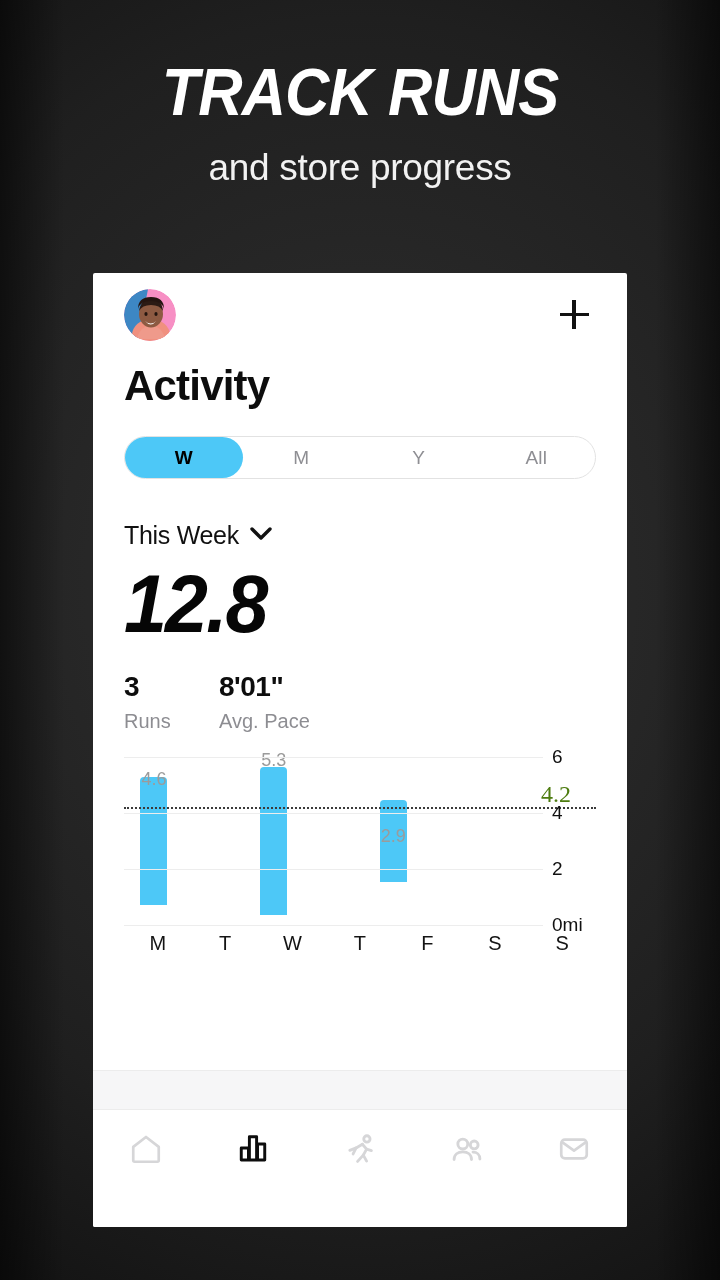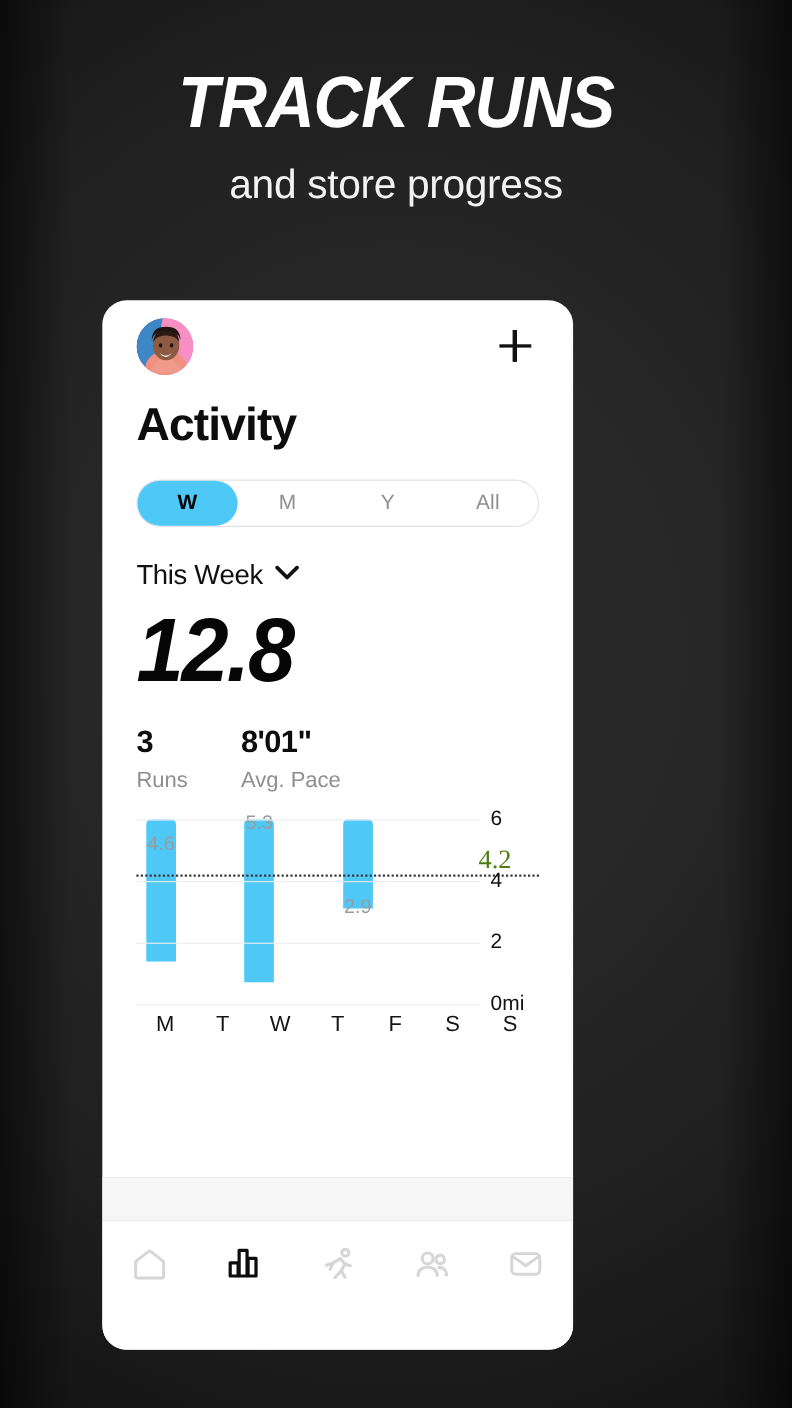"Activity" .card { border-radius: 22px -> 2px; width: 428px -> 534px }
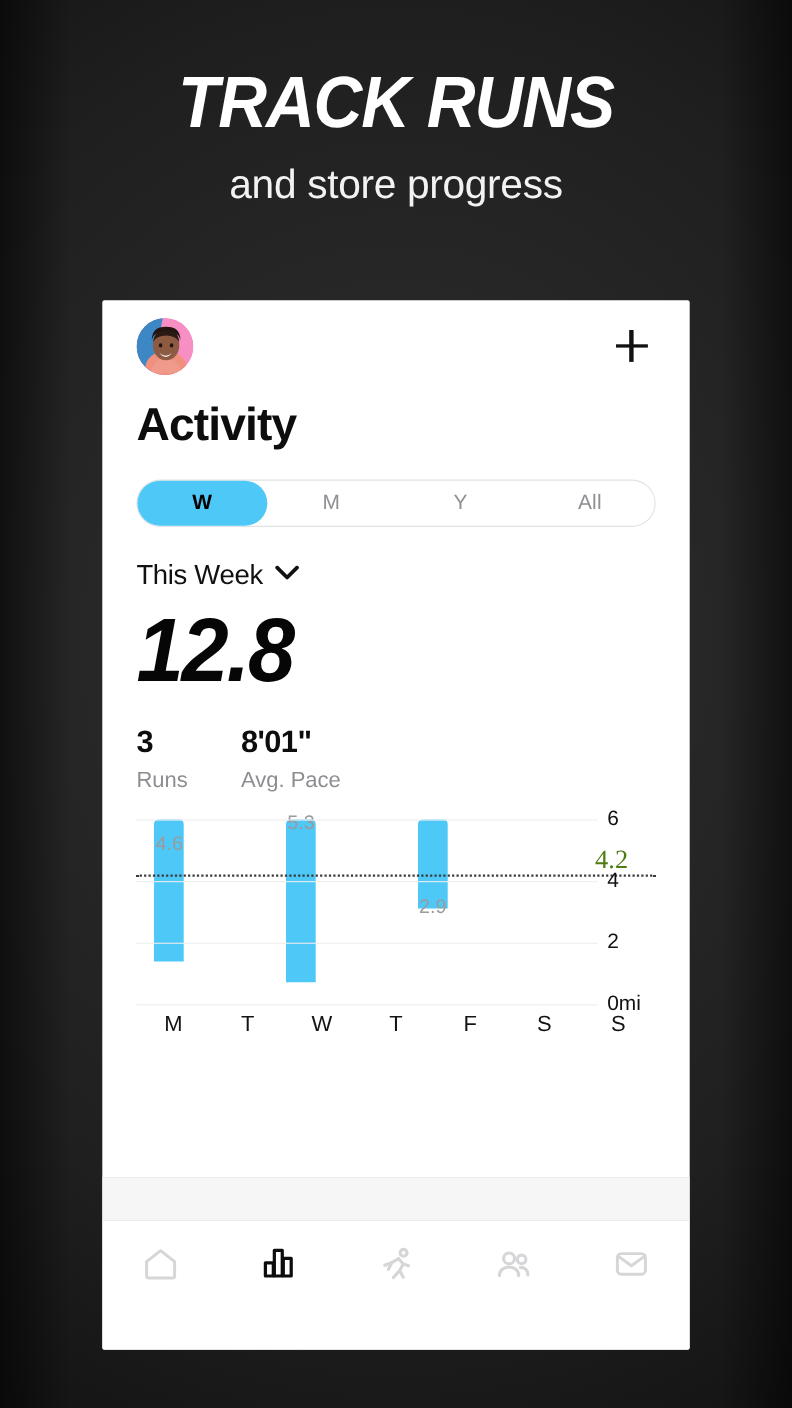"This Week" .period { margin-top: 30px -> 42px }
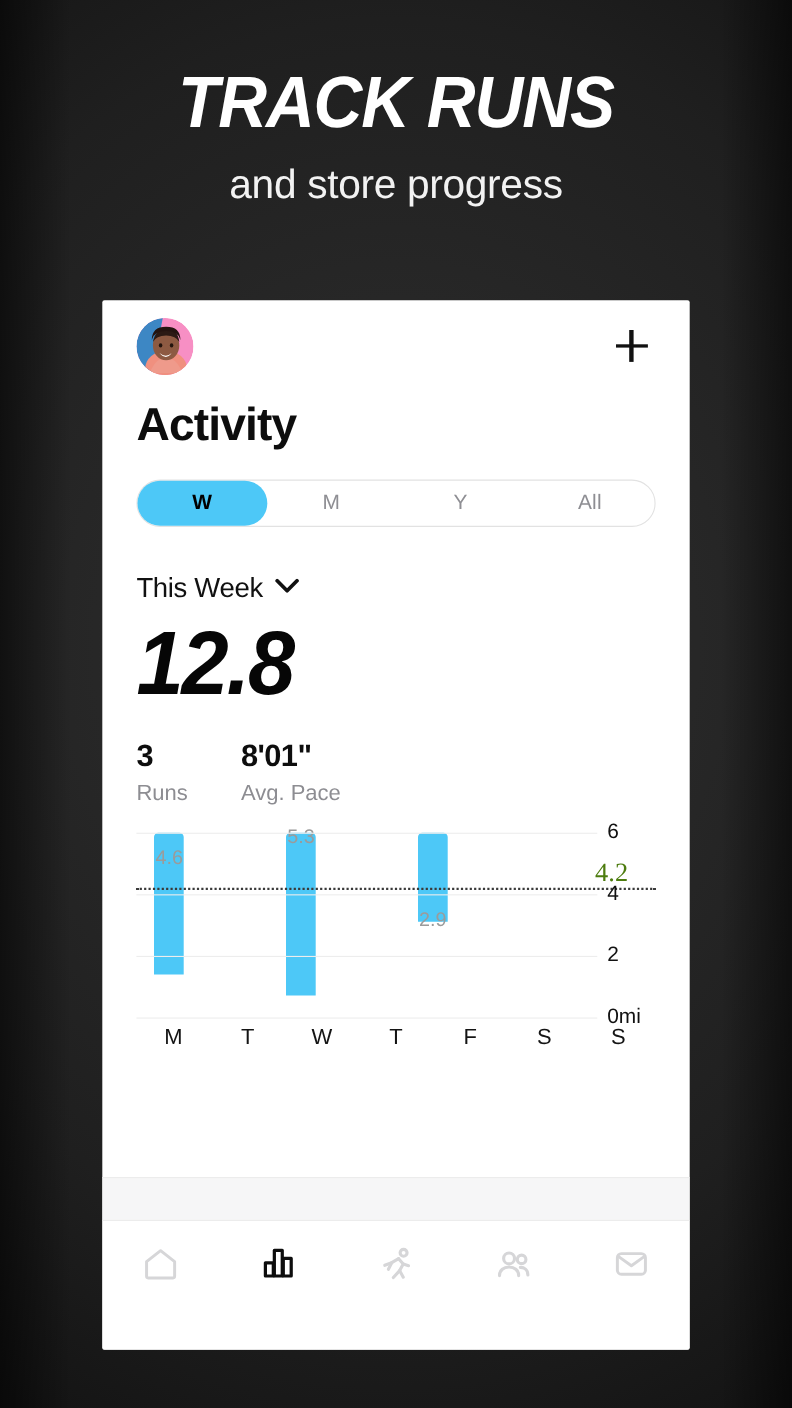"5.3" .barcell { justify-content: flex-start -> center }
